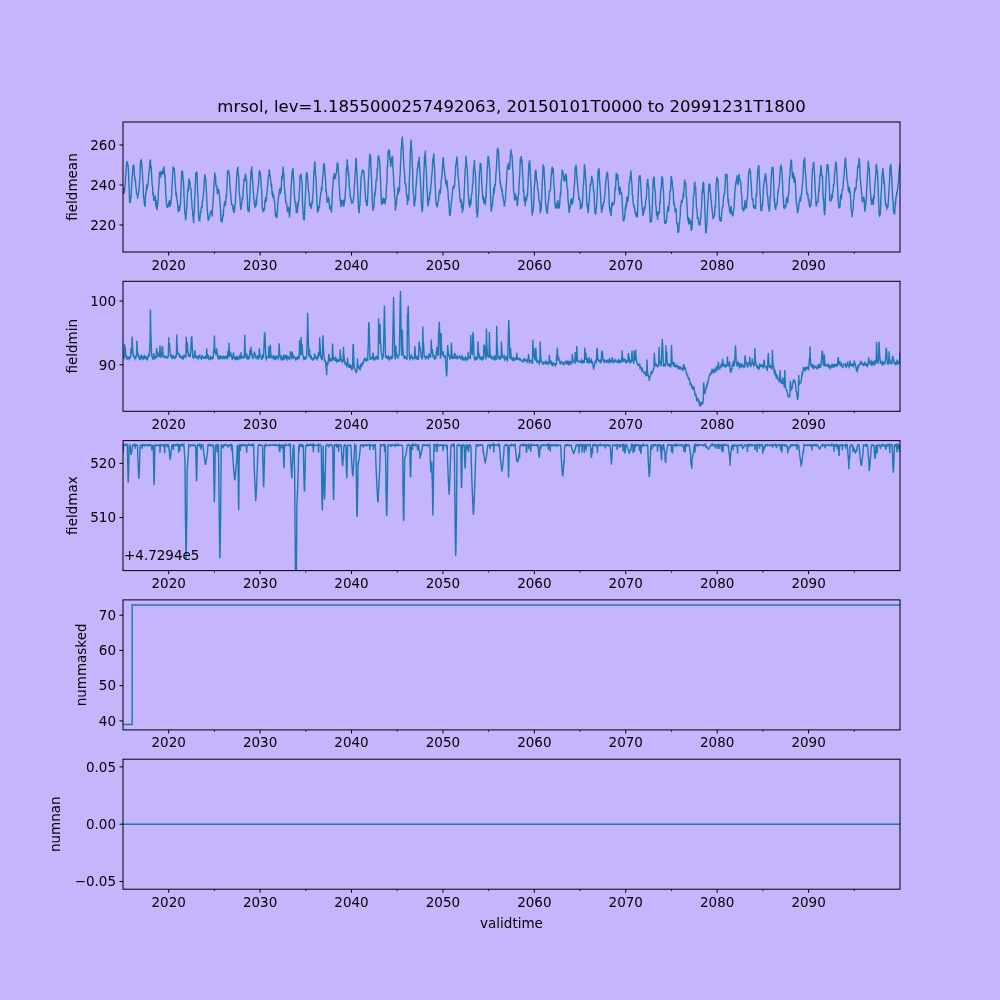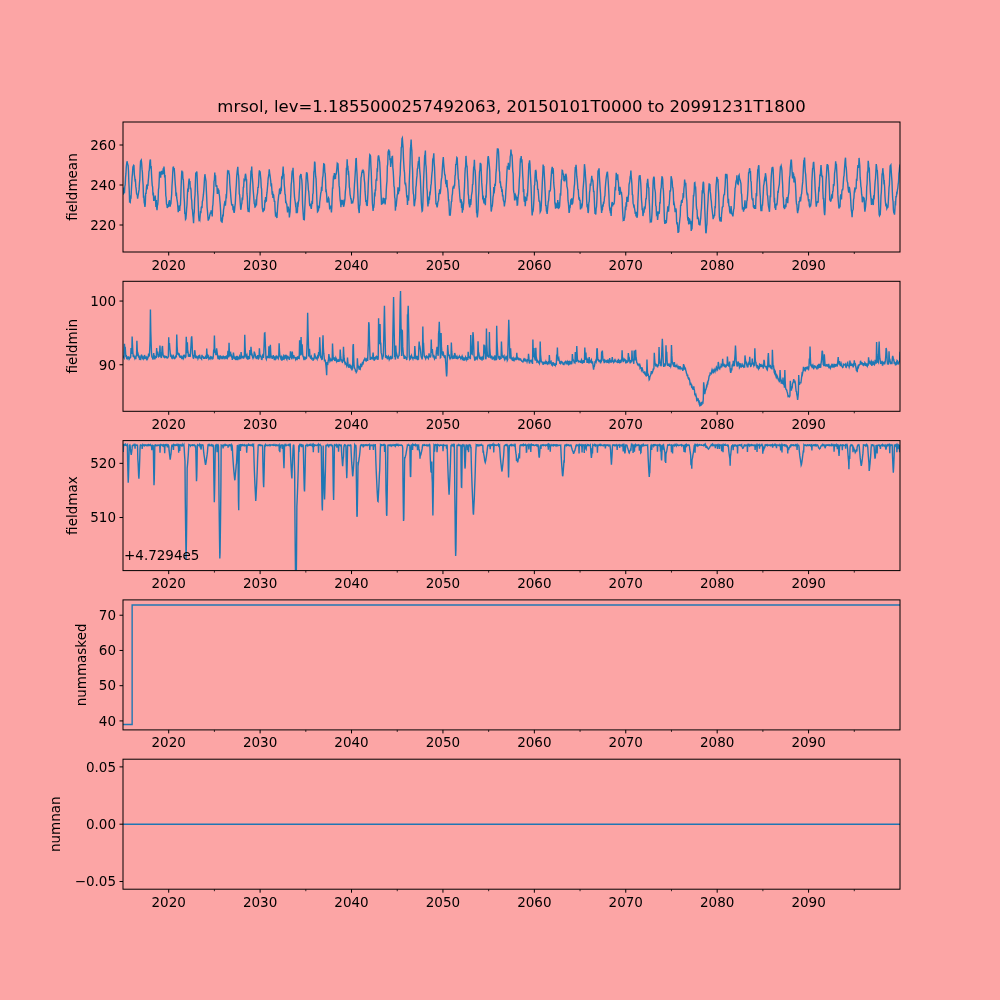"mrsol, lev=1.1855000257492063," .figure { background: #fca5a5 -> #c4b5fd }
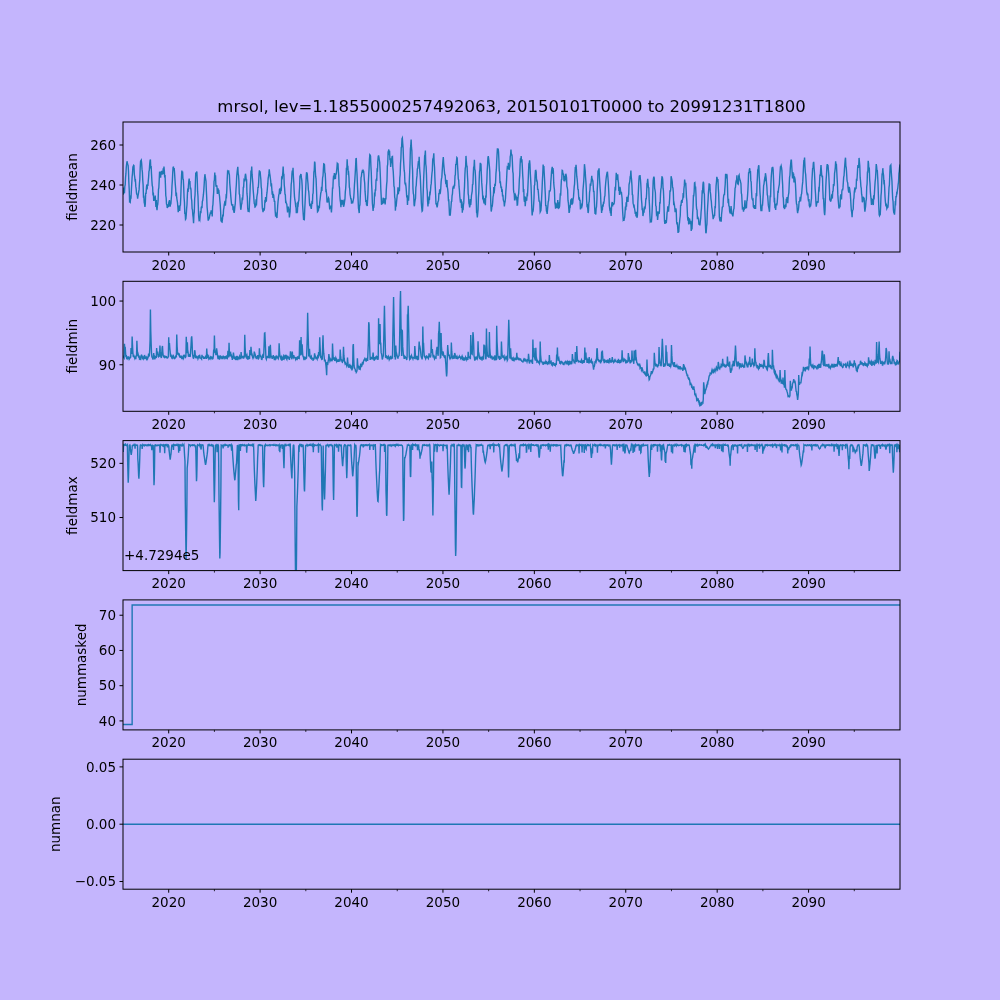"validtime" div.xlabel { html: none -> <div>validtime</div> }
